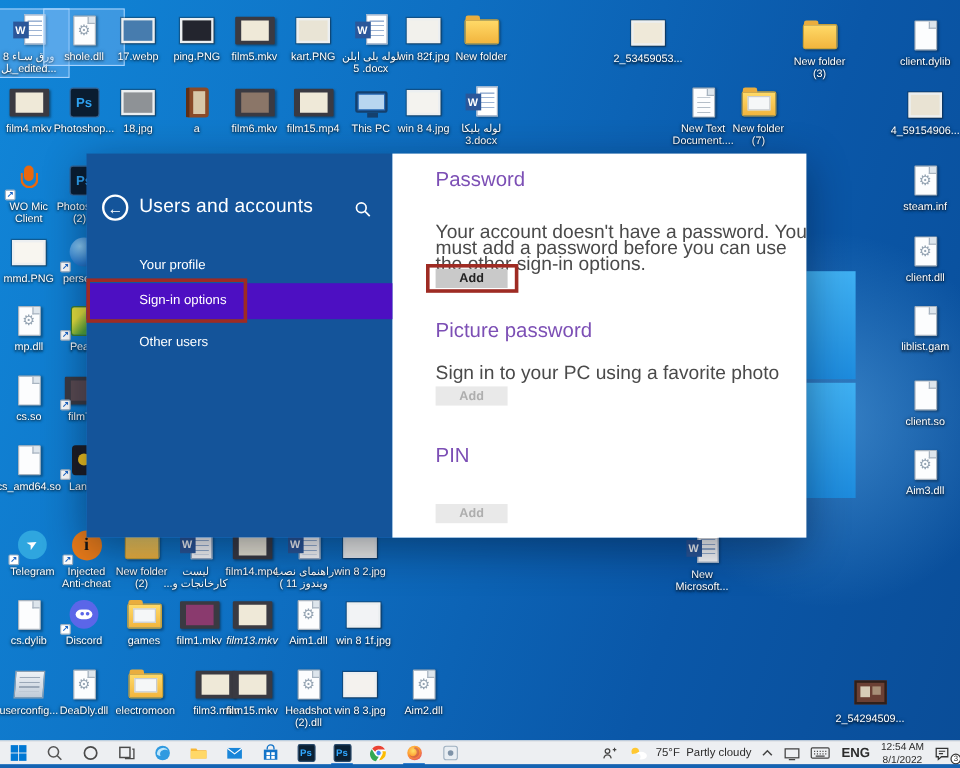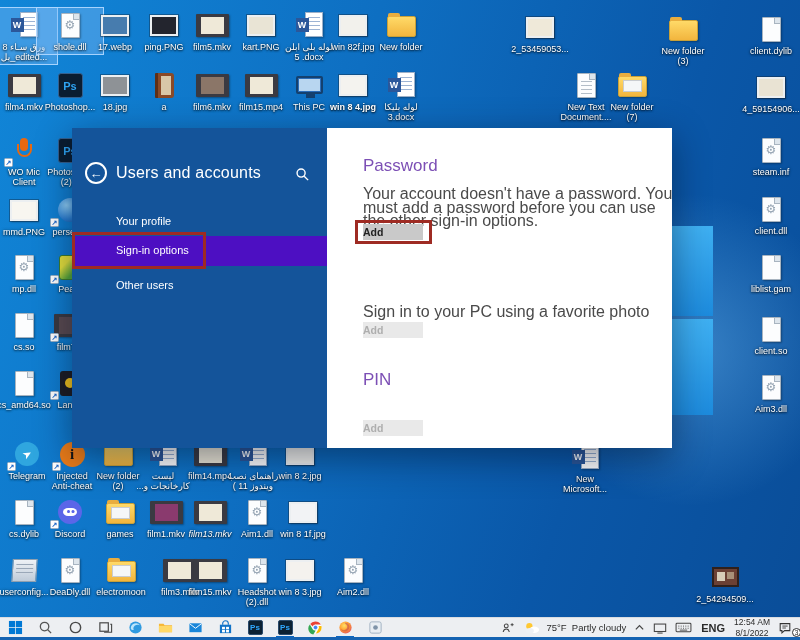"win 8 4.jpg" div.dicon { font-weight: bold -> none }
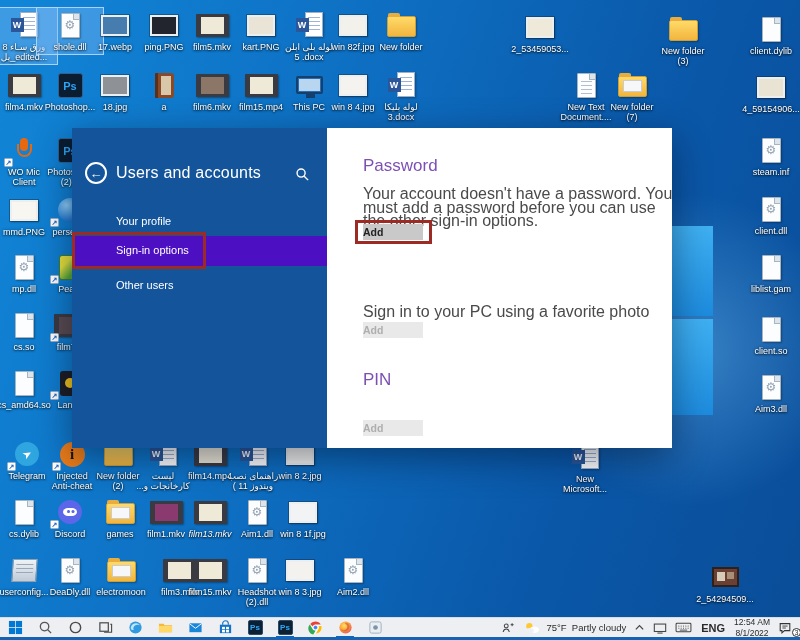"Password" div.sech { top: 28px -> 12px }
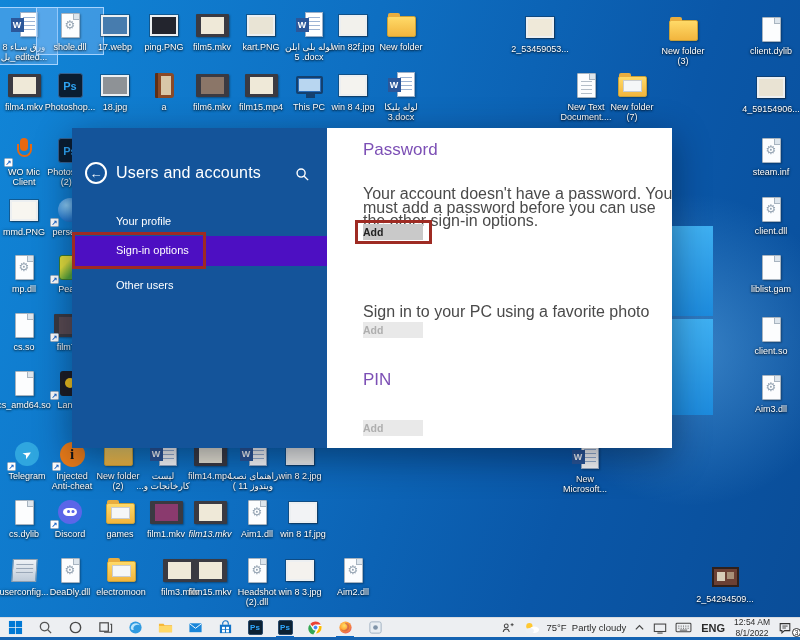"Add" .abtn { text-align: left -> center }
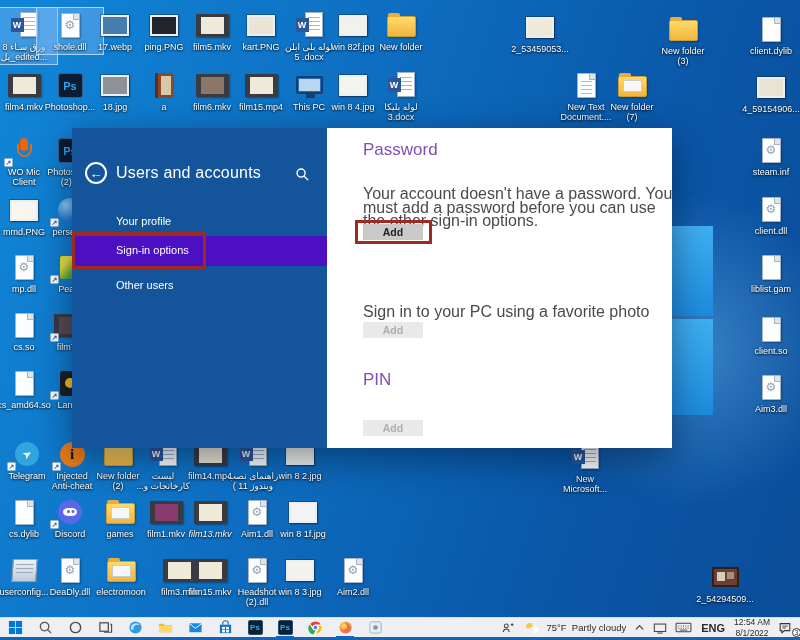"Picture password" div.sech { html: none -> <div>Picture password</div> }
